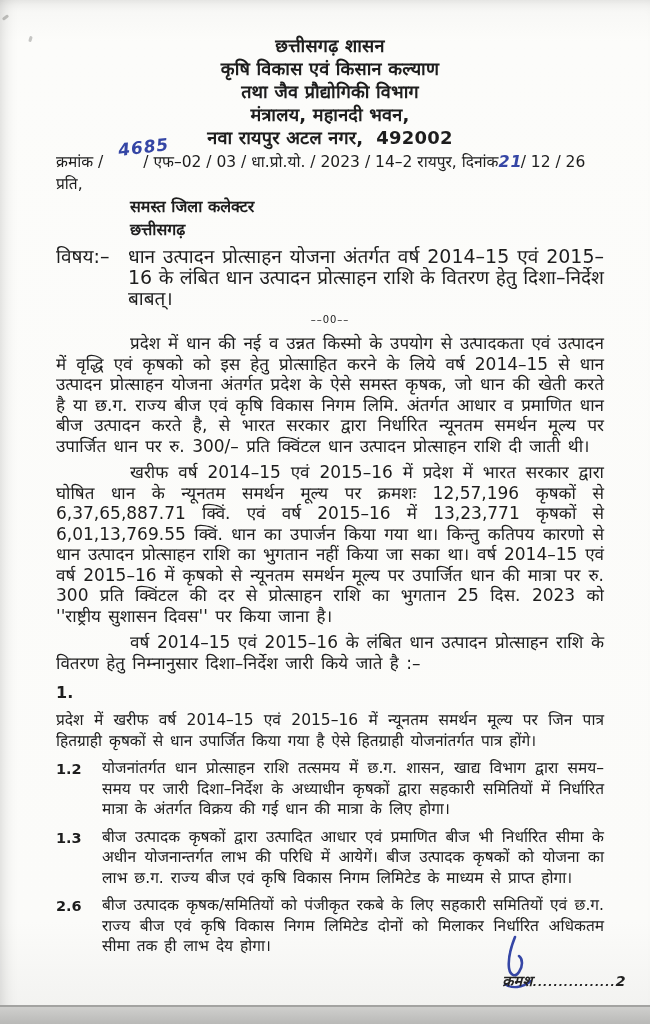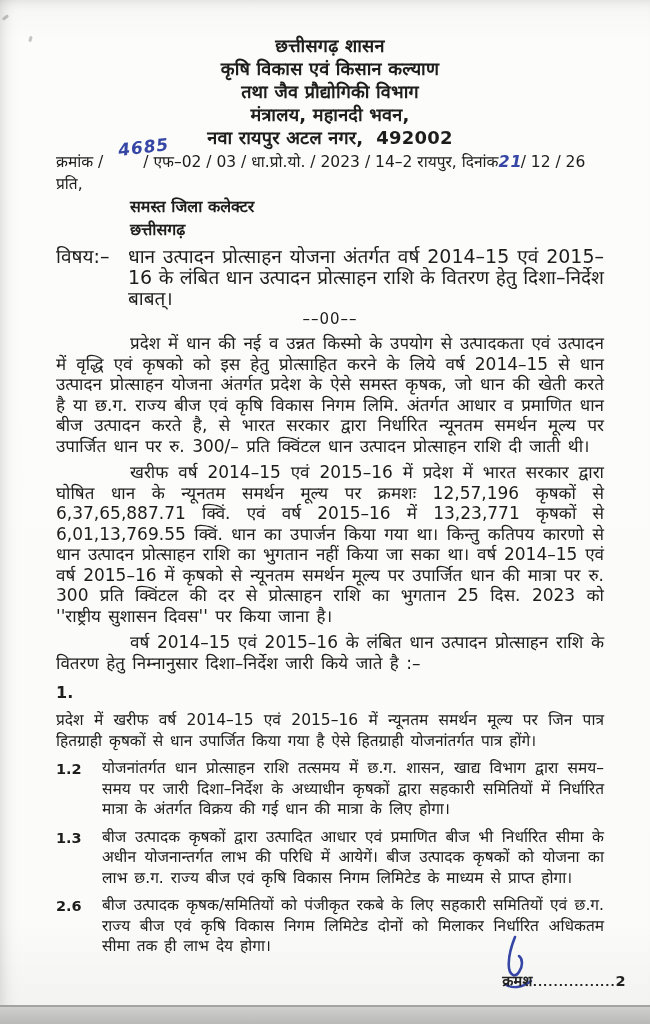"––00––" .separator { font-size: 15px -> 10px }
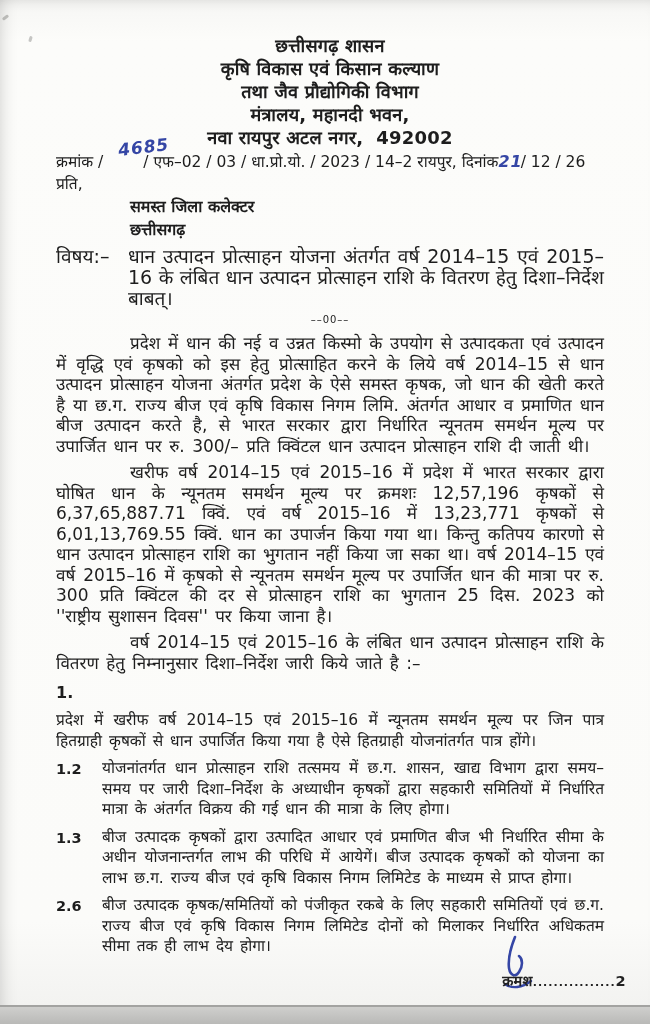"क्रमश................2" .footer-cont { font-style: none -> italic }
